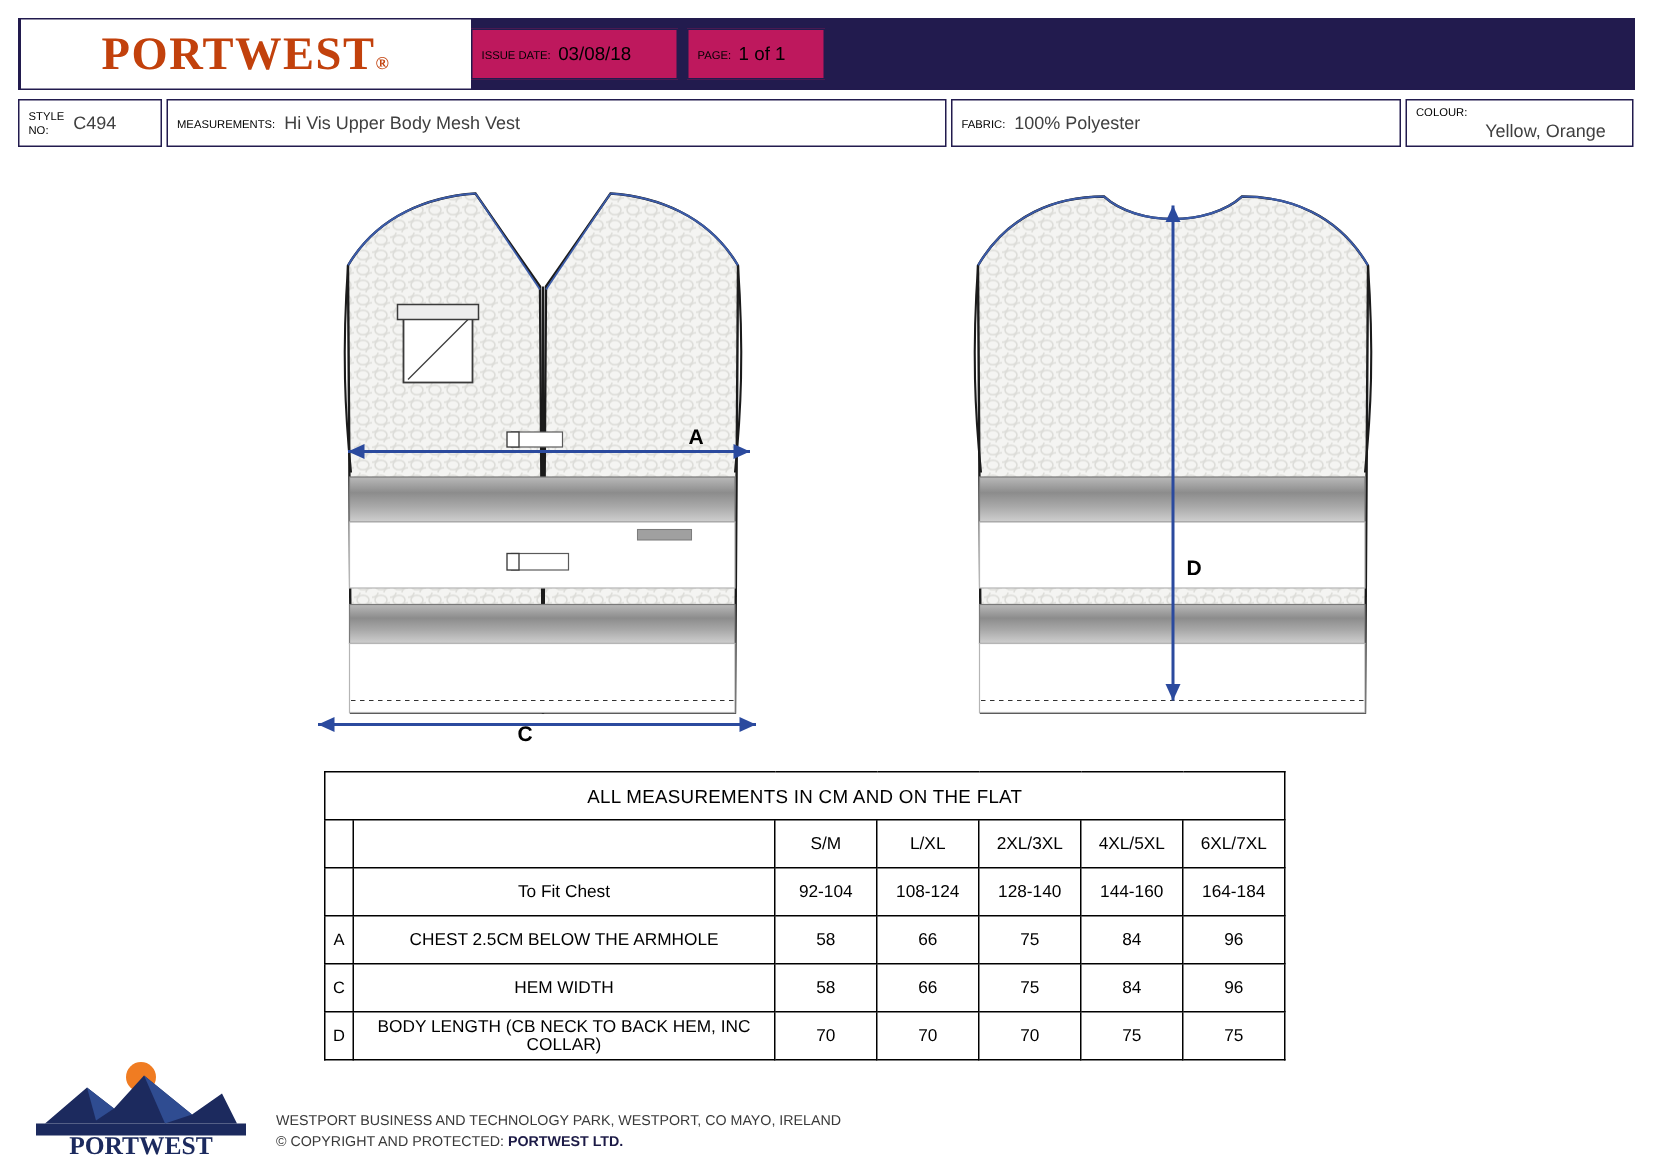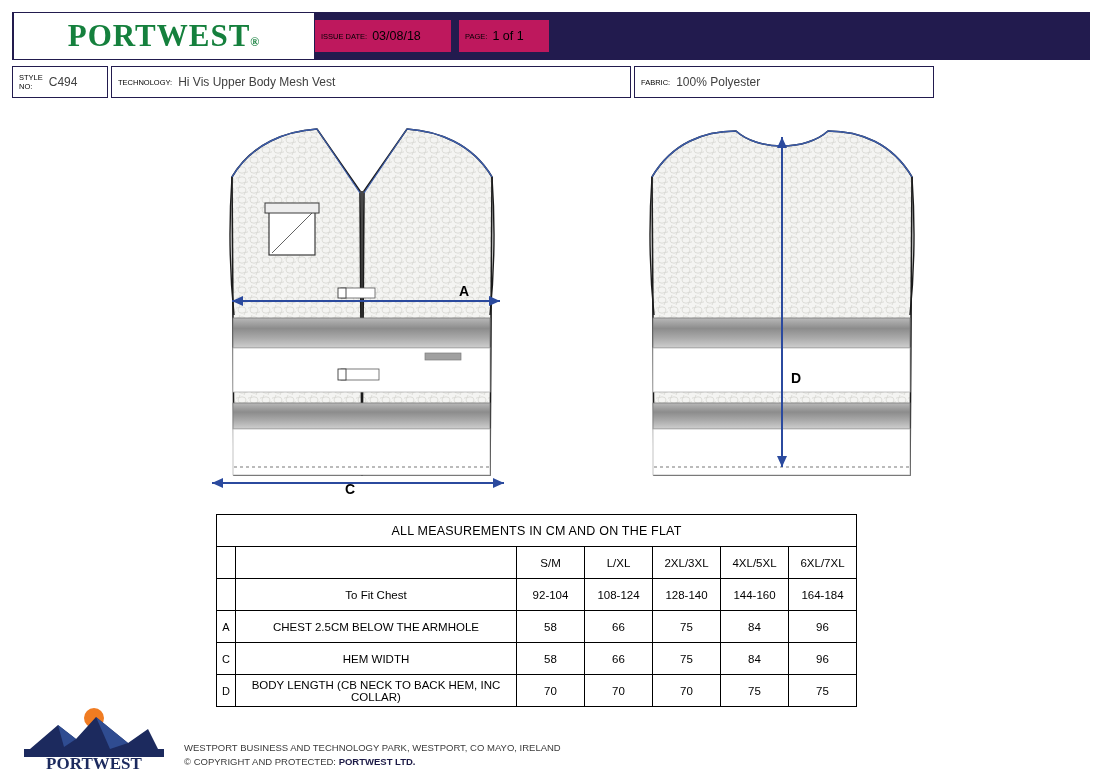"PORTWEST®" .brand-text { color: #15803d -> #c2410c }
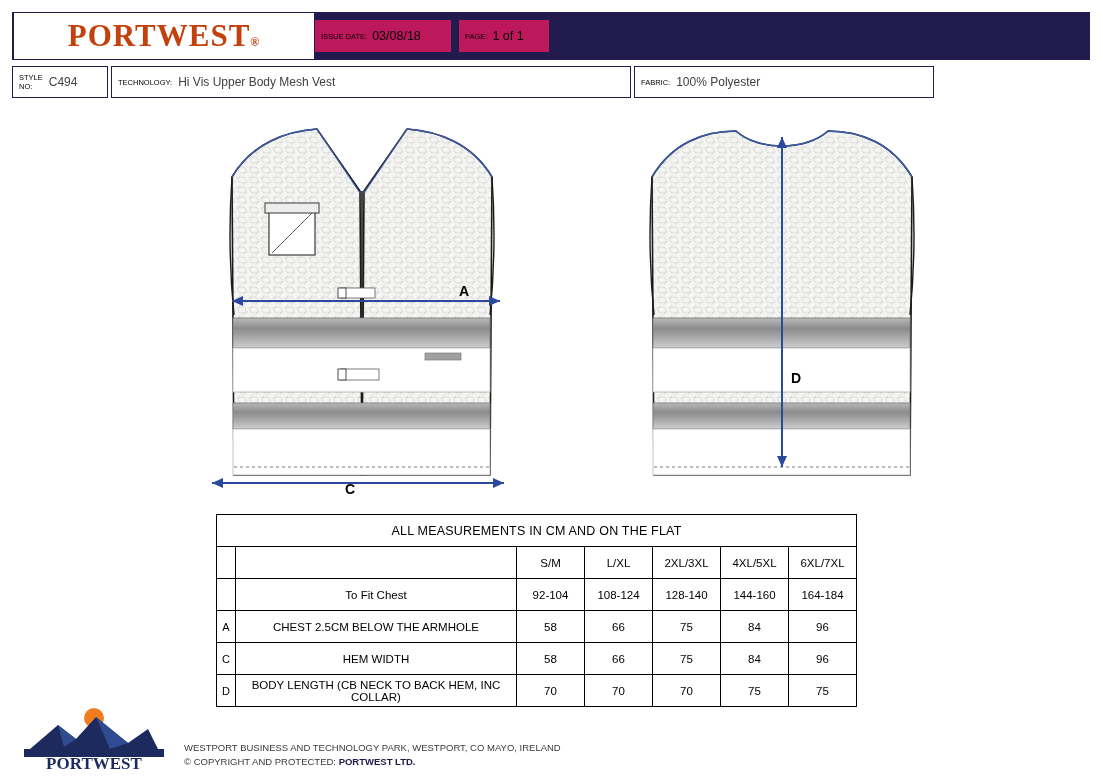"COLOUR:" div.info-cell { html: none -> <div> <span>COLOUR:</span> <span>Yellow, Orange</span> </div> }
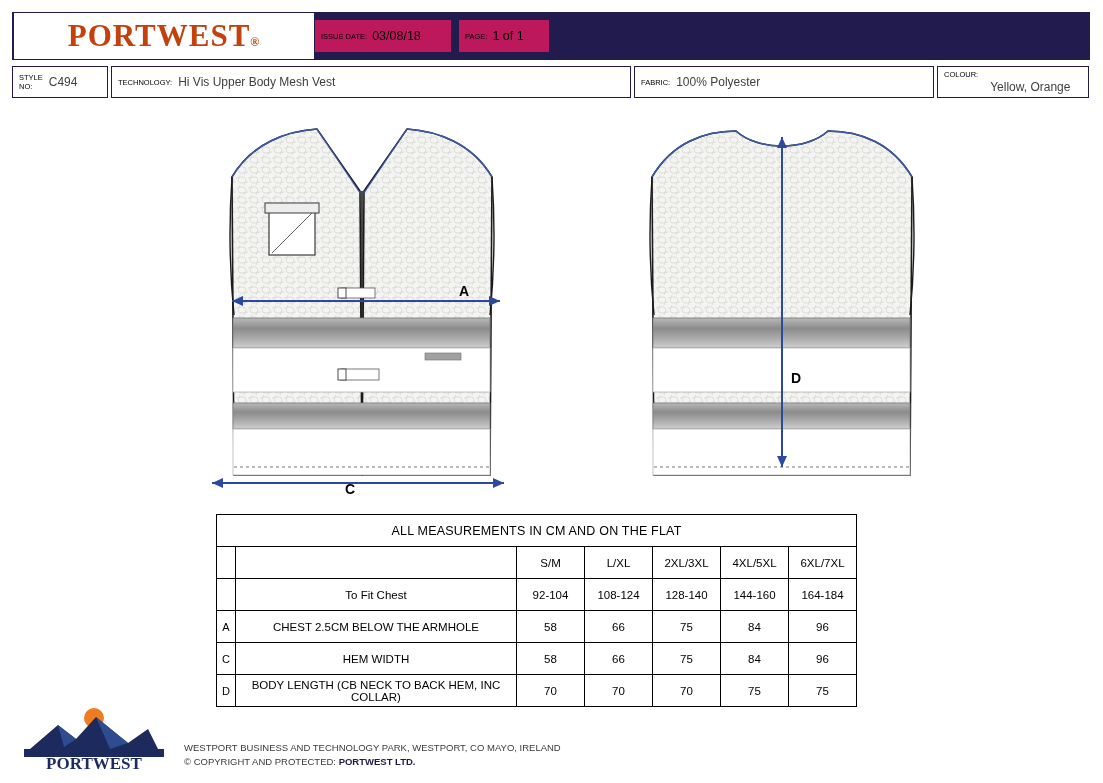"TECHNOLOGY:" span.info-label { text: TECHNOLOGY -> MEASUREMENTS }
